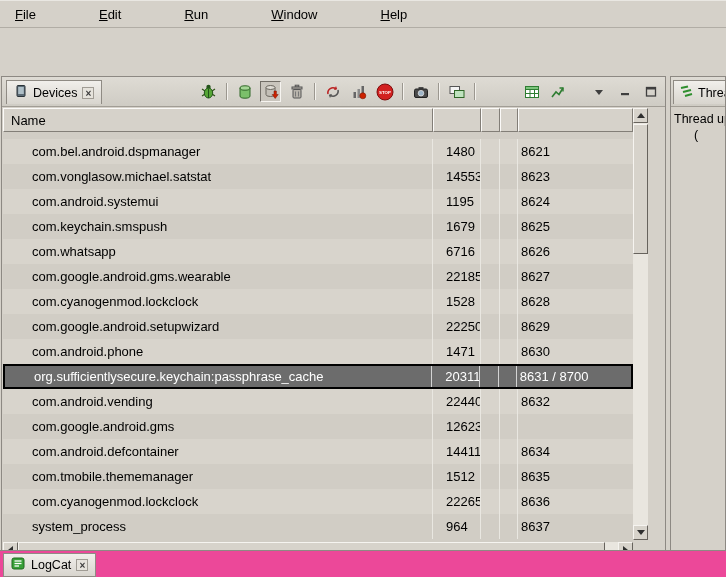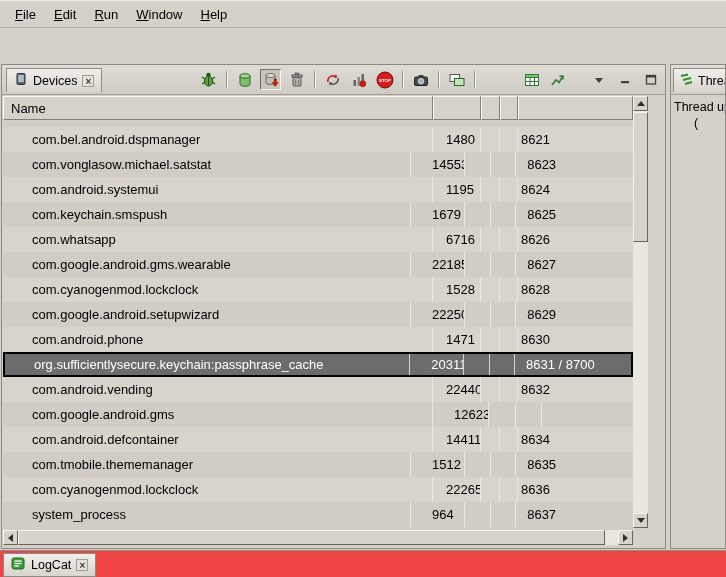"File" .menu-bar { gap: none -> 45px }
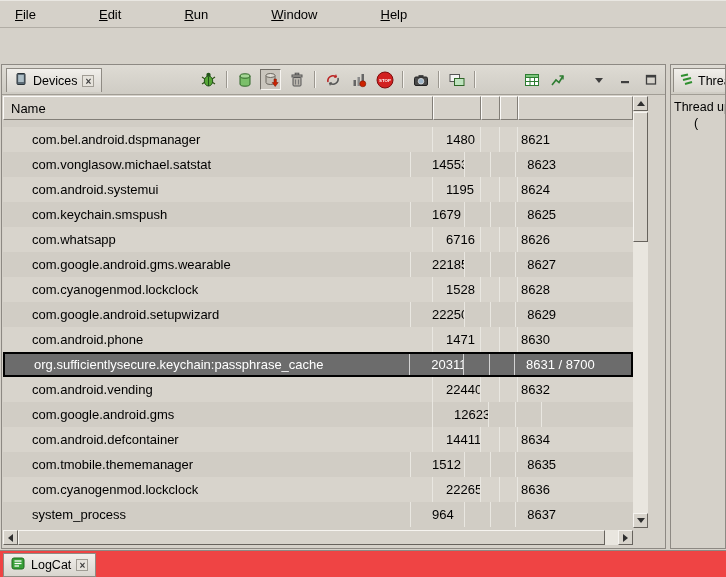"Devices" .panel { margin-top: none -> 12px }
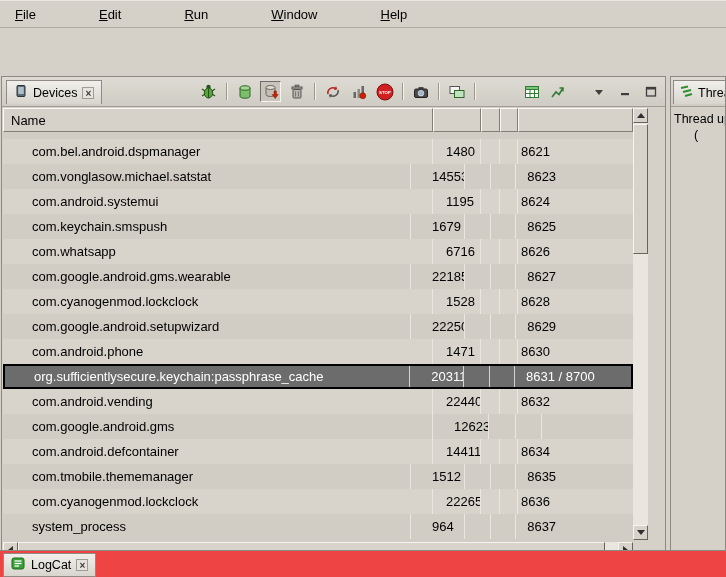"com.vonglasow.michael.satstat" .trow.alt { gap: 8px -> none }
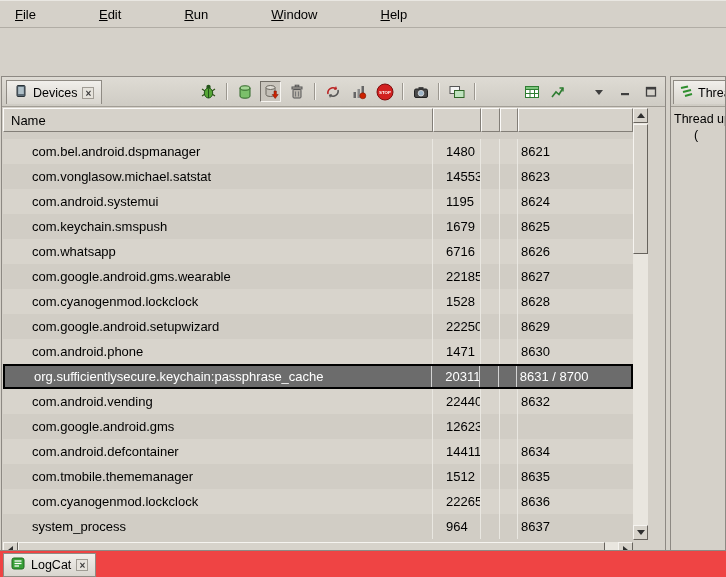"LogCat" #logcat-bar { background: #ef4444 -> #ec4899 }
